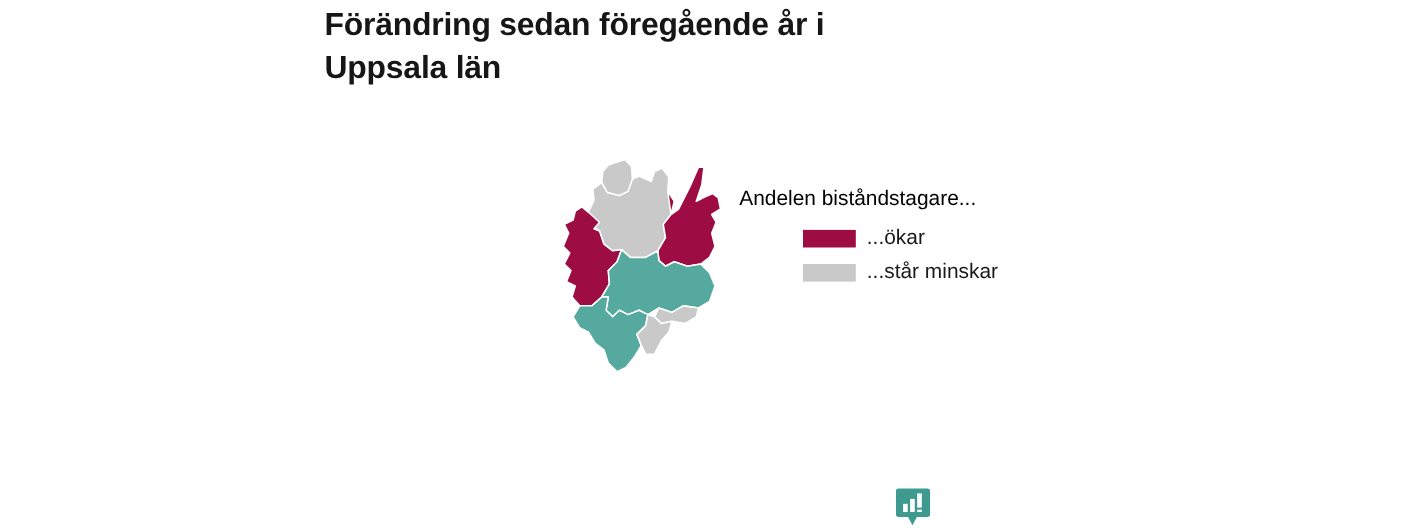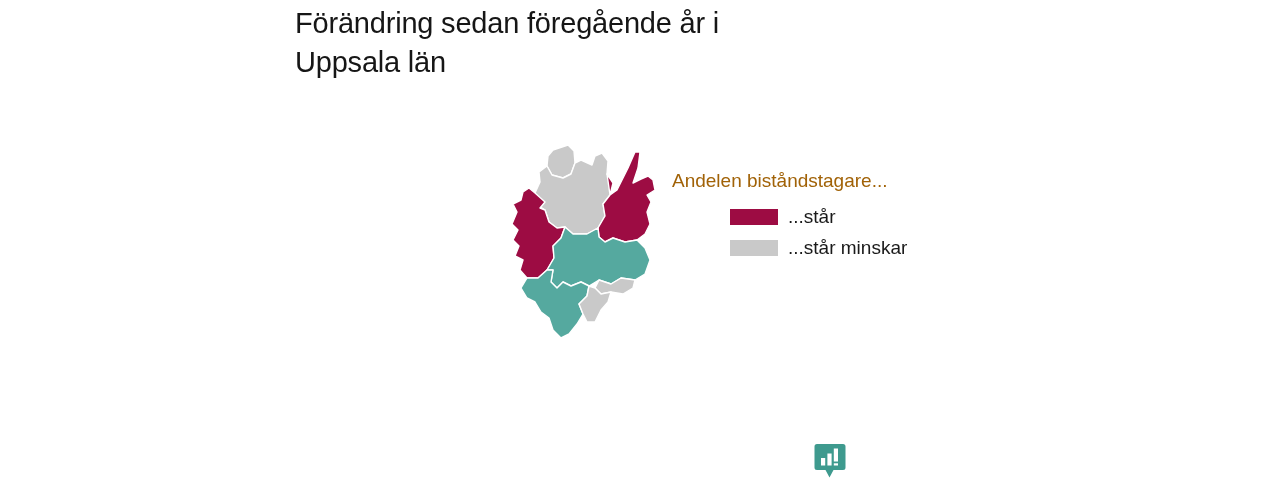"Förändring sedan föregående år i" #page-title { font-weight: normal -> bold }
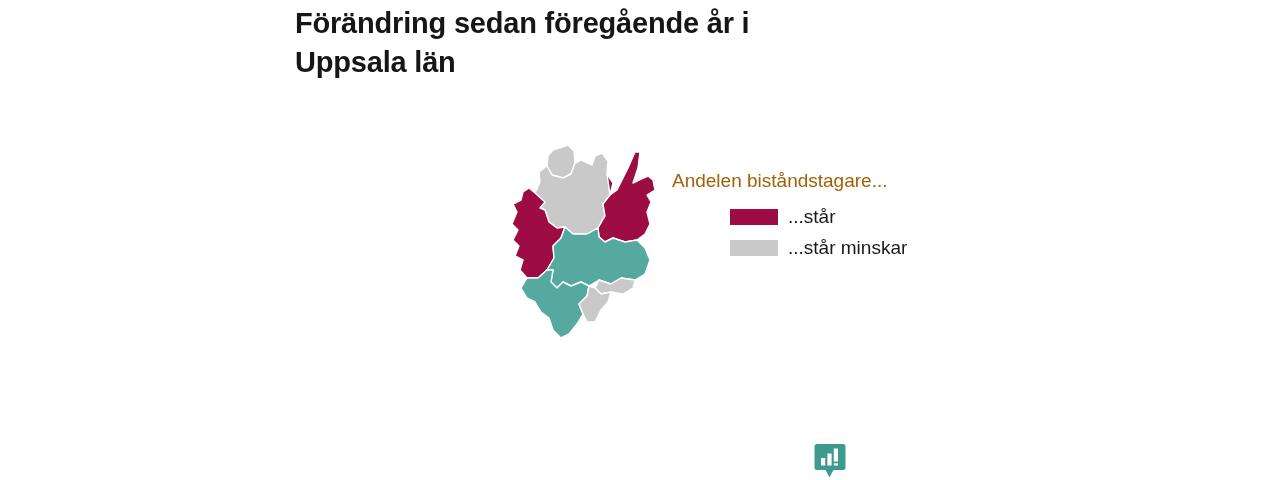"Andelen biståndstagare..." #legend-title { color: #a16207 -> #000000 }
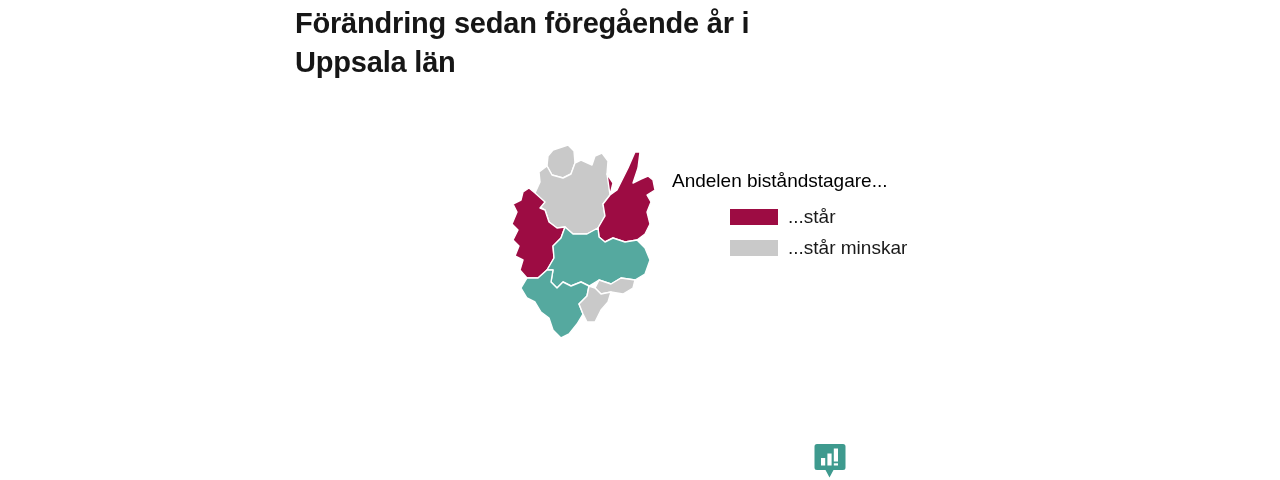"...står" span.legend-label { text: ...står -> ...ökar }
